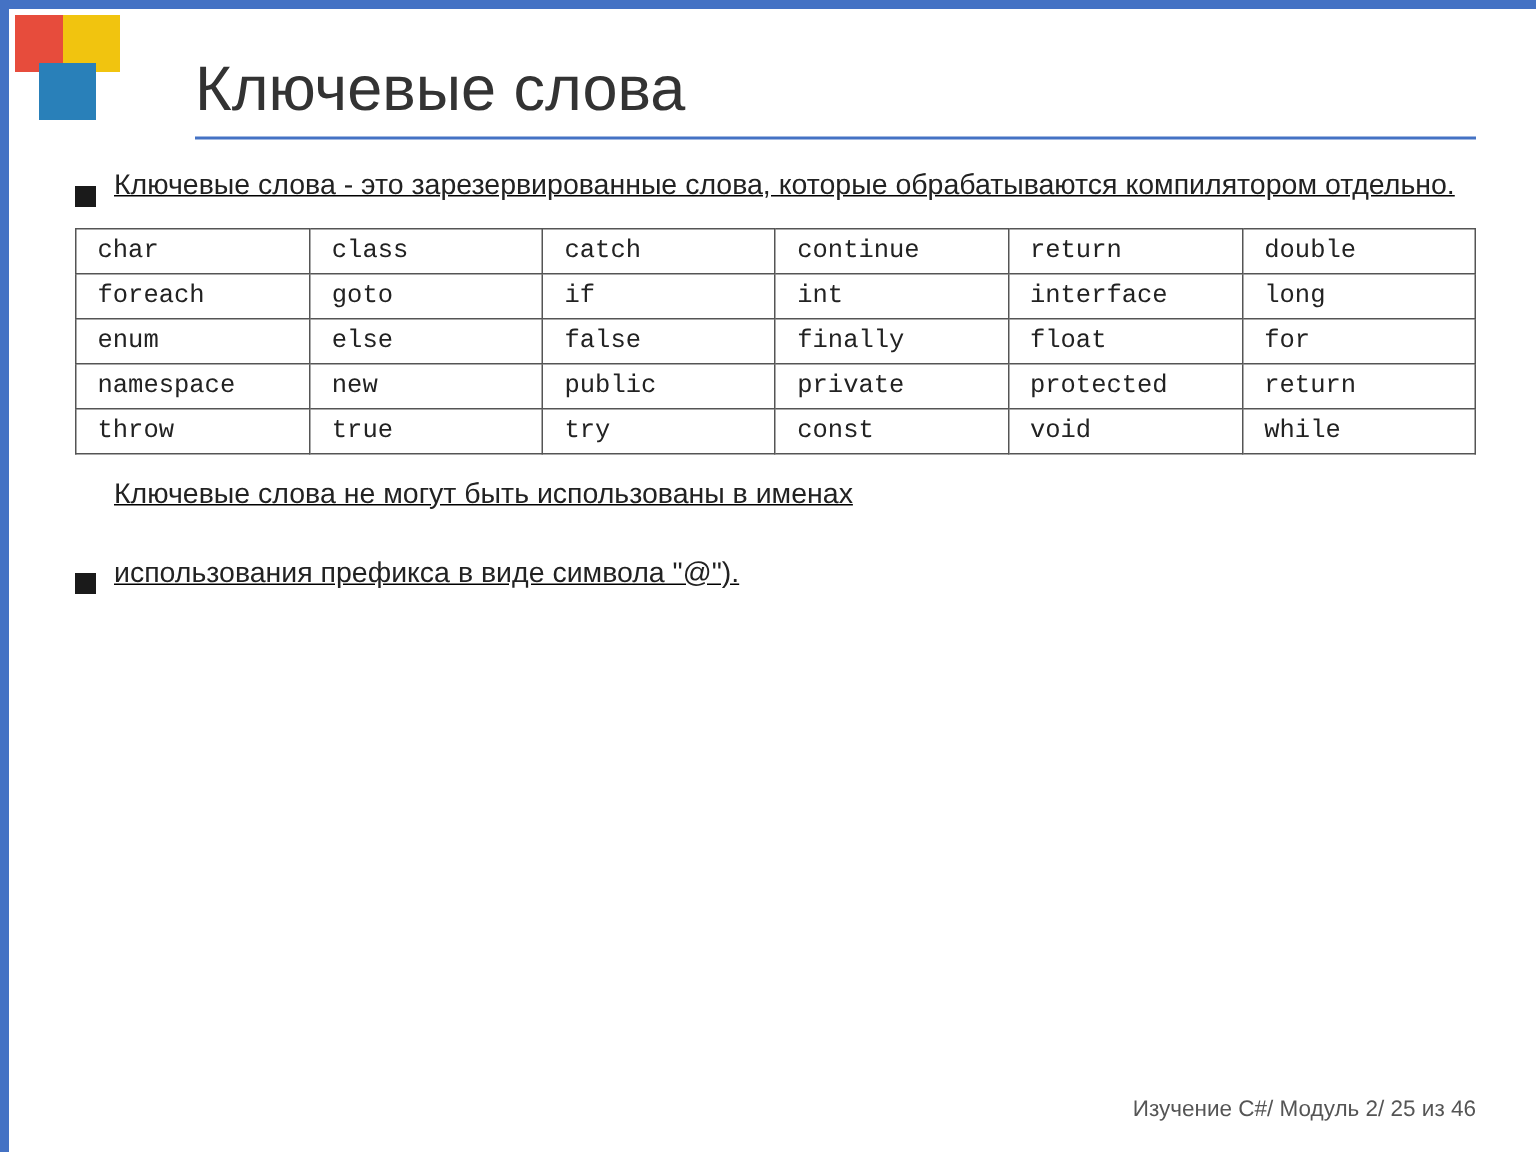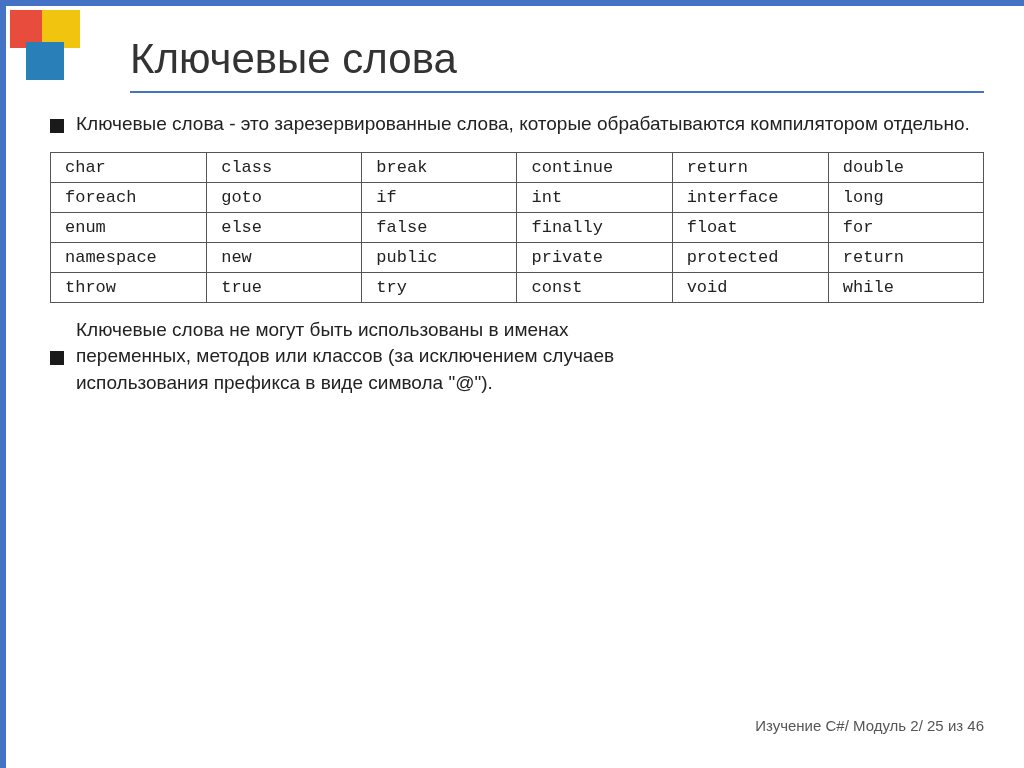"Ключевые слова - это зарезервированные" .bullet-item { align-items: center -> flex-end; text-decoration: none -> underline }
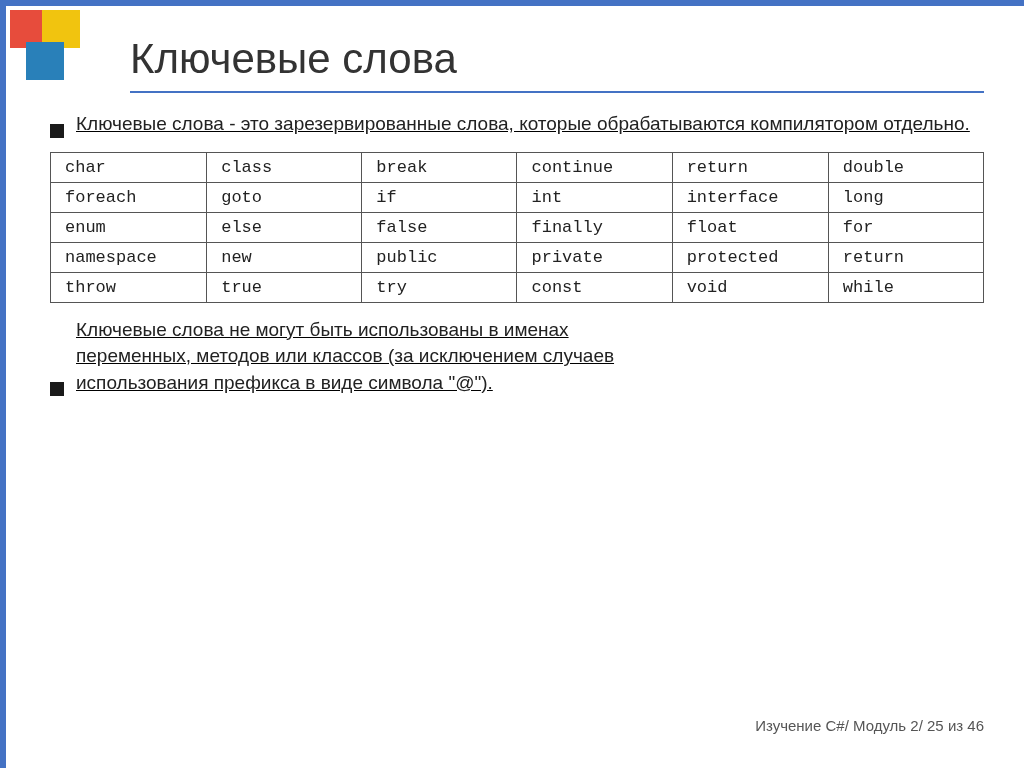"break" td { text: break -> catch }
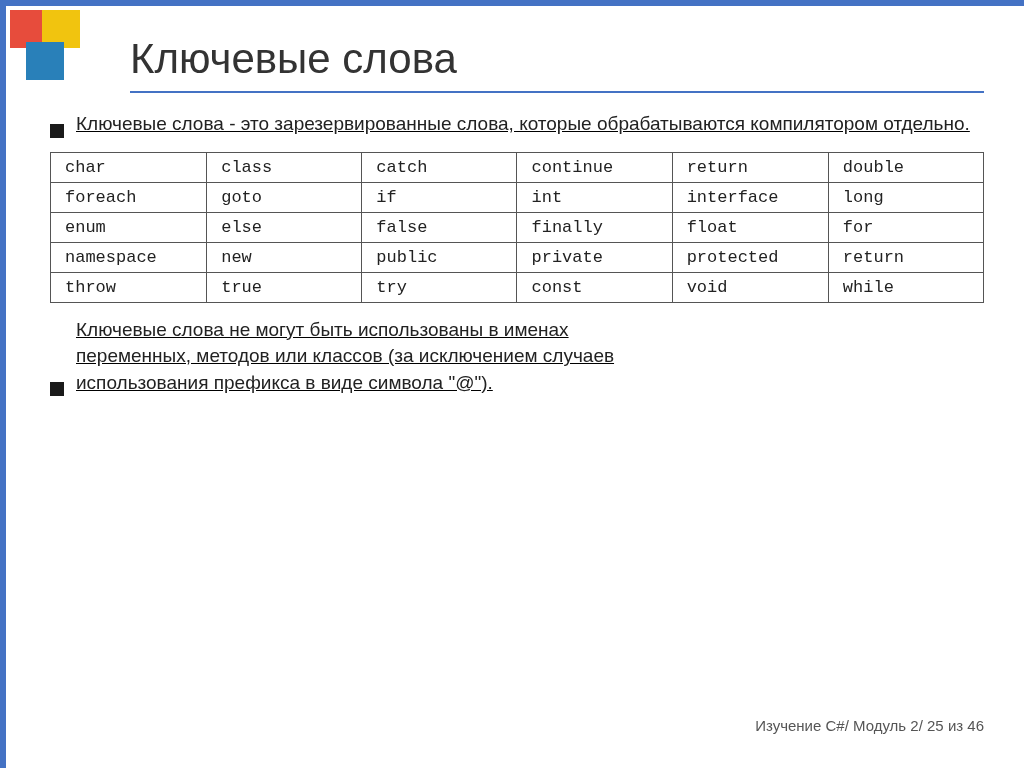"переменных, методов или классов (за" span { html: <span>переменных, методов или классов (за исключением случаев</span> -> none }
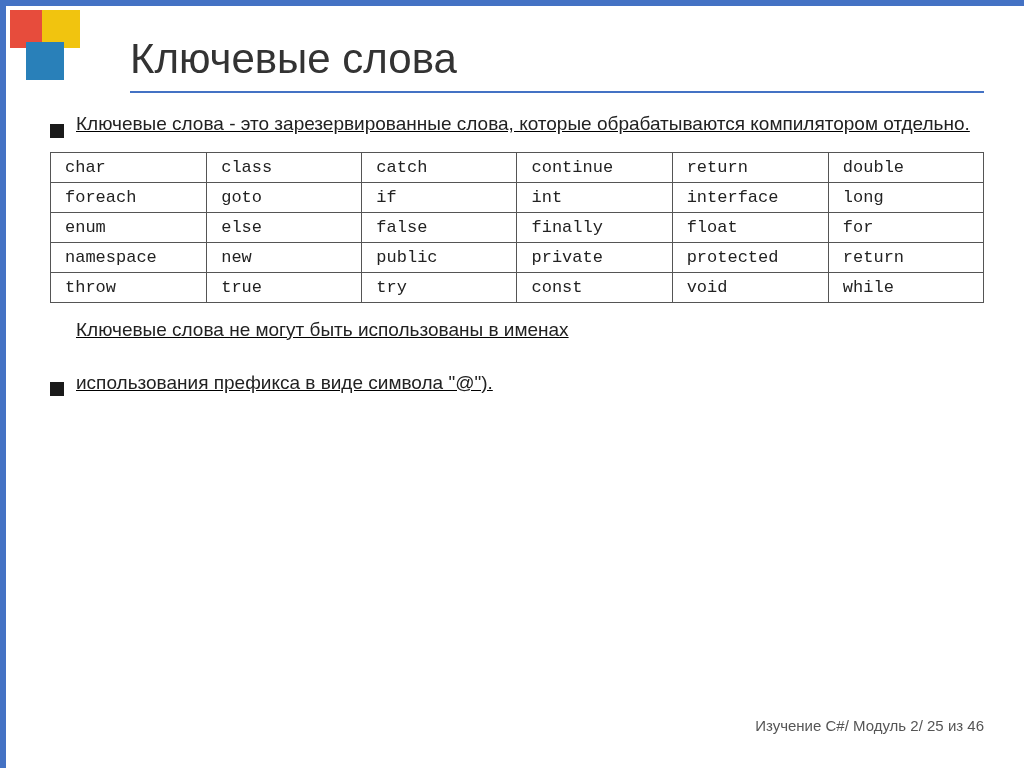"Изучение C#/ Модуль 2/ 25" .footer { bottom: 34px -> 20px }
